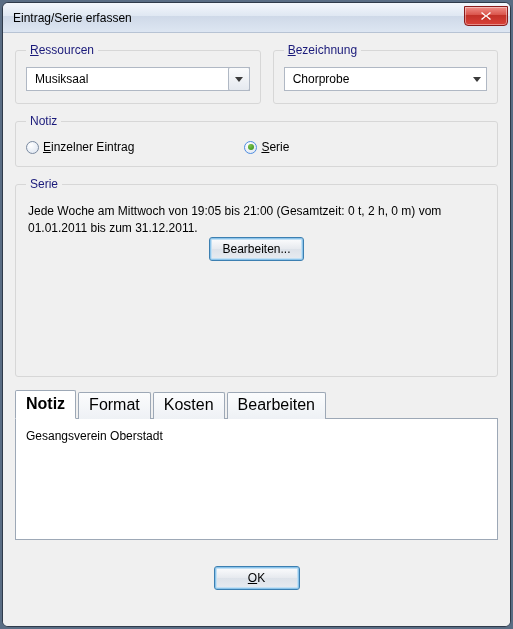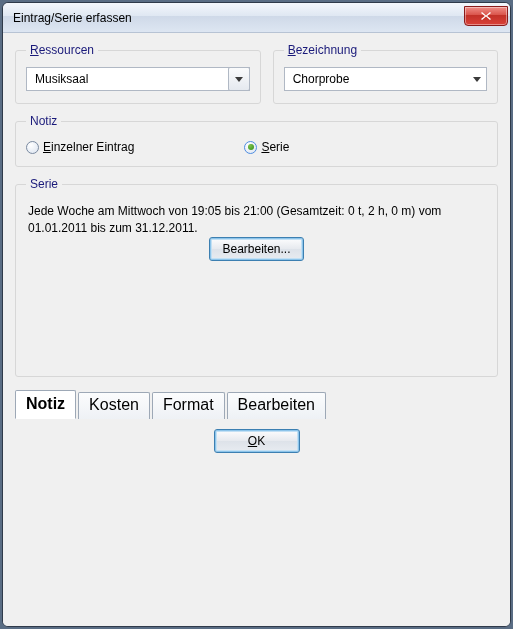"Kosten" div.tab { order: before "Format" -> after "Format" }
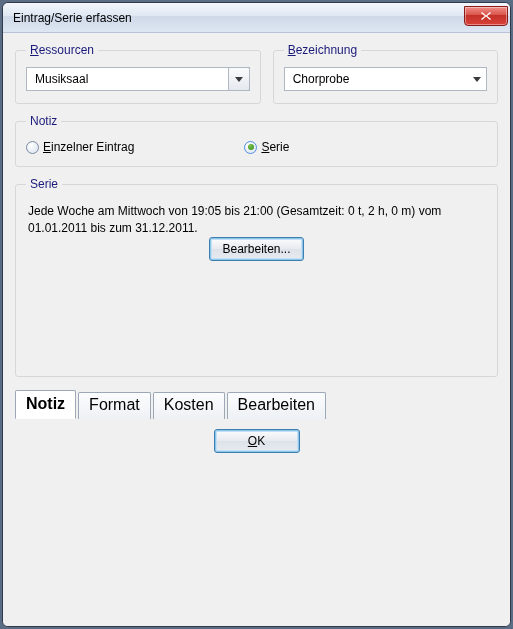"Gesangsverein Oberstadt" div.tabpanel { html: none -> <div> <div>Gesangsverein Oberstadt</div> </div> }
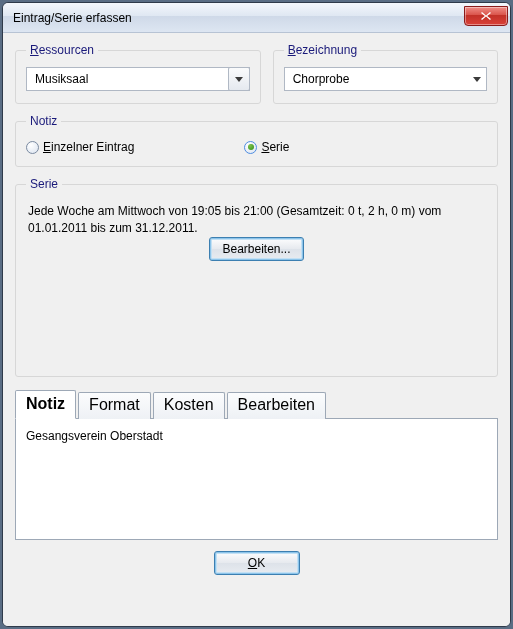"OK" .footer { margin-top: 11px -> 26px }
